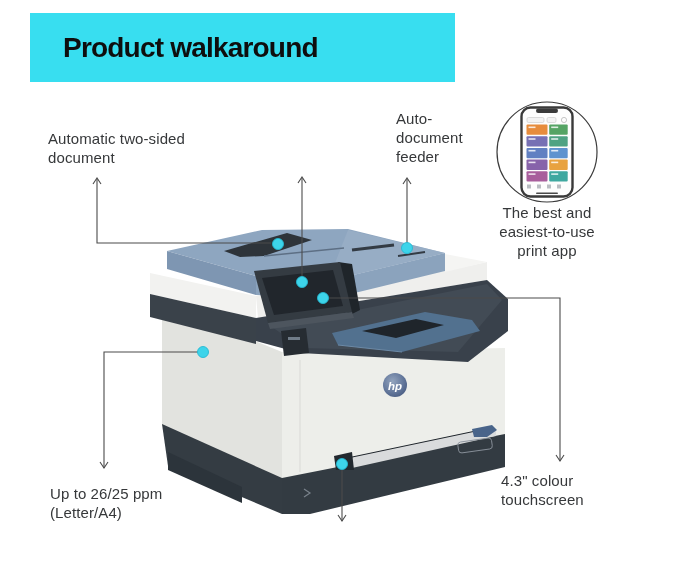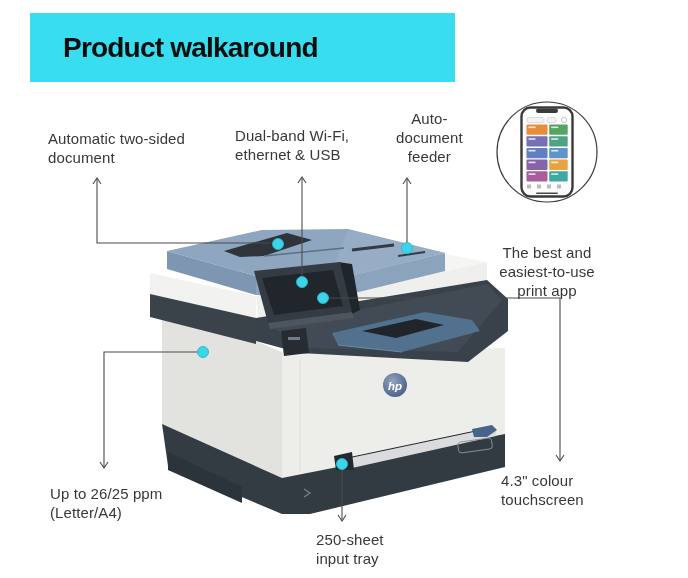"Auto-" div.label { text-align: center -> none }
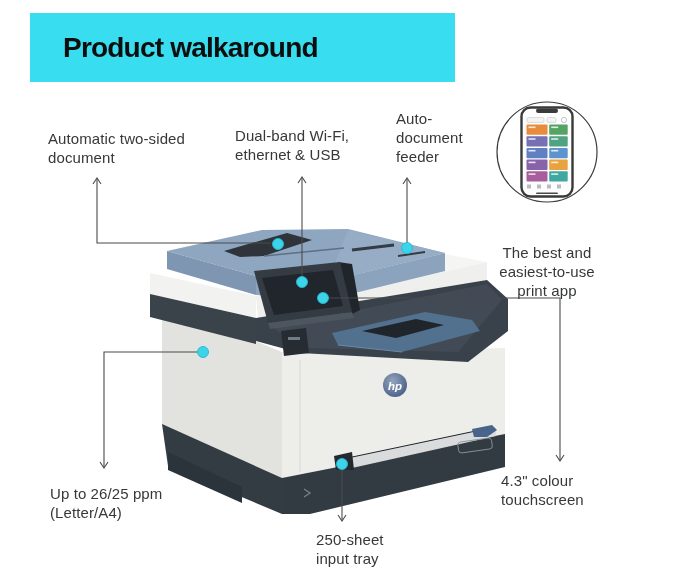"Dual-band Wi-Fi," div.label { html: <div>Dual-band Wi-Fi, ethernet &amp; USB</div> -> none }
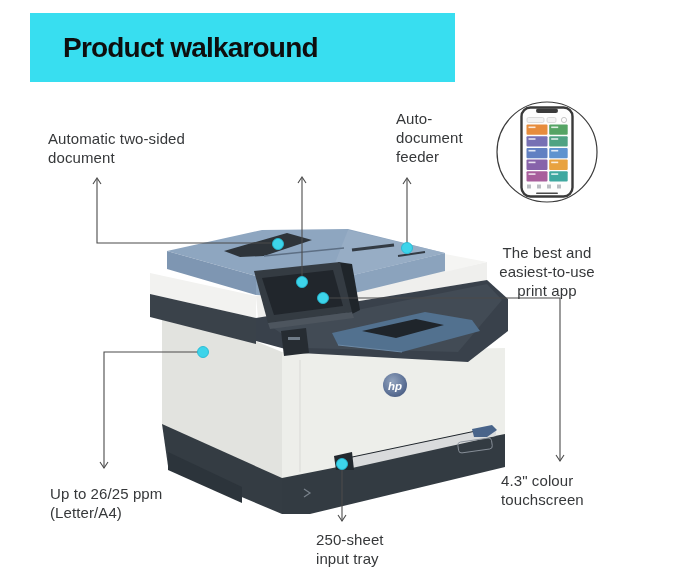"The best and" .label.center { margin-top: 40px -> none }
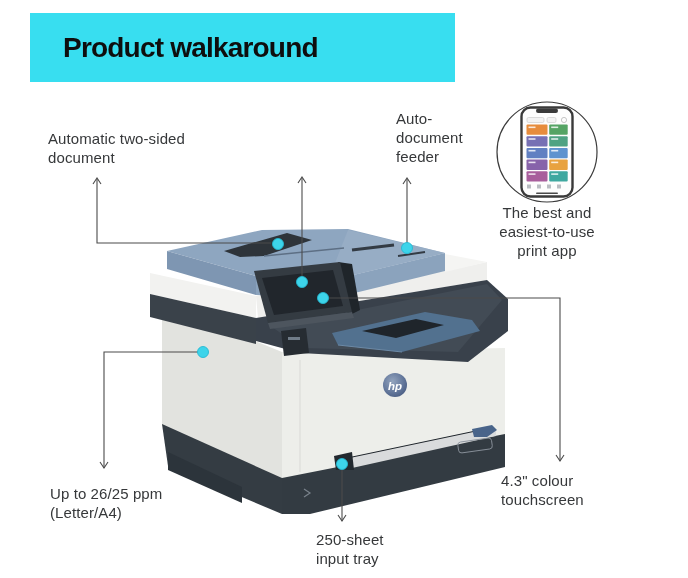"250-sheet" div.label { html: <div>250-sheet input tray</div> -> none }
